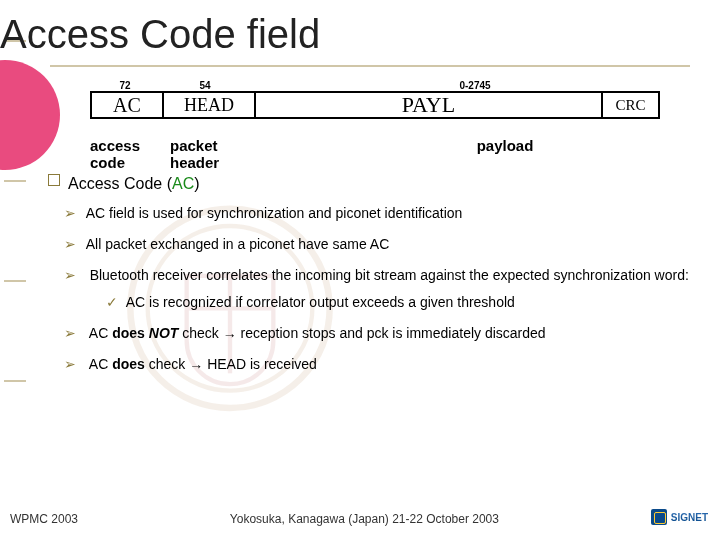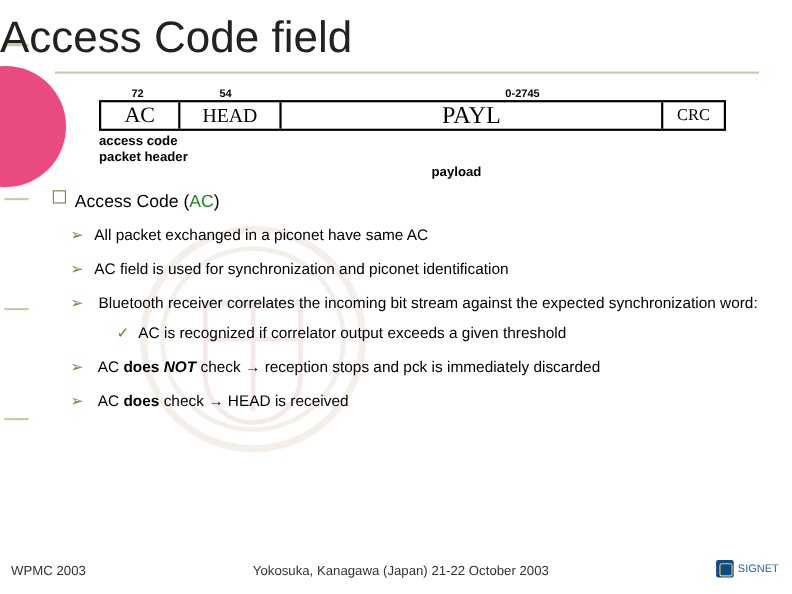"access code" .labs { flex-direction: column -> none; font-size: 12px -> 15px; margin-top: 2px -> 18px }
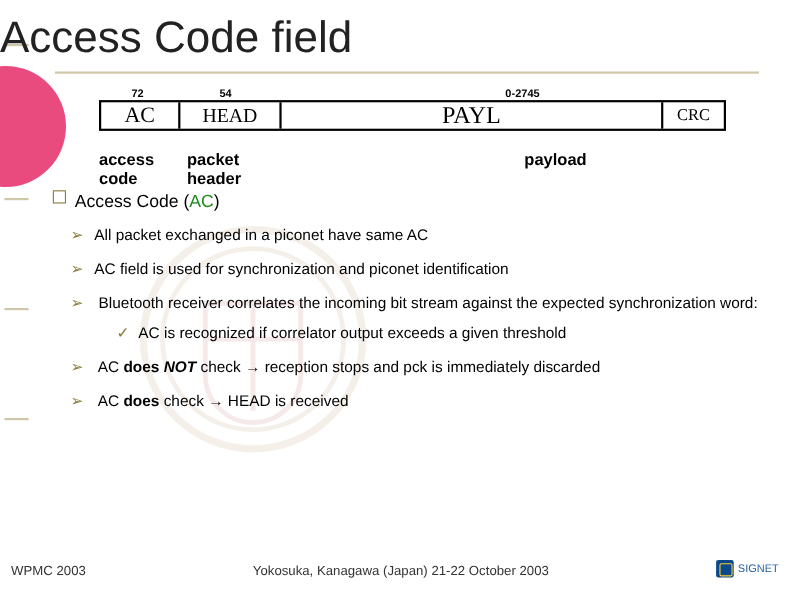"All packet exchanged in a" li { order: before "AC field is used for" -> after "AC field is used for" }
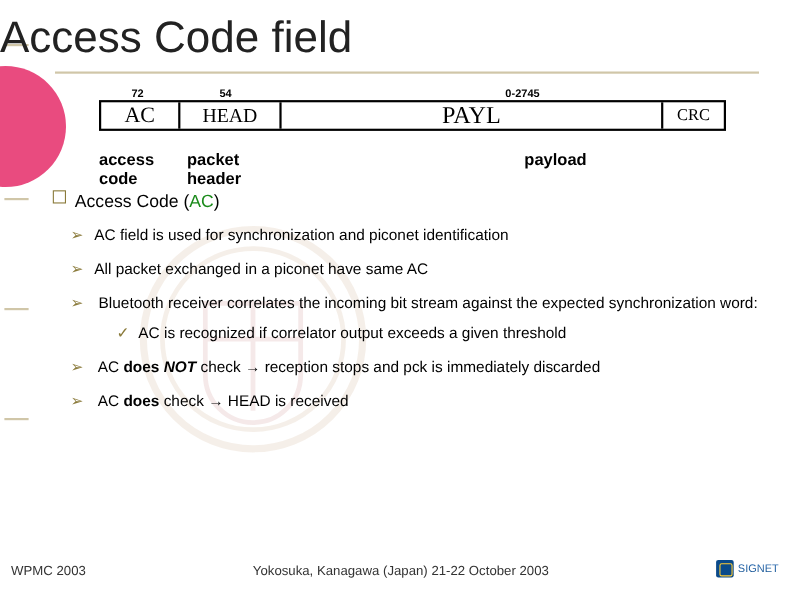"SIGNET" .logo-txt { font-weight: normal -> bold }
